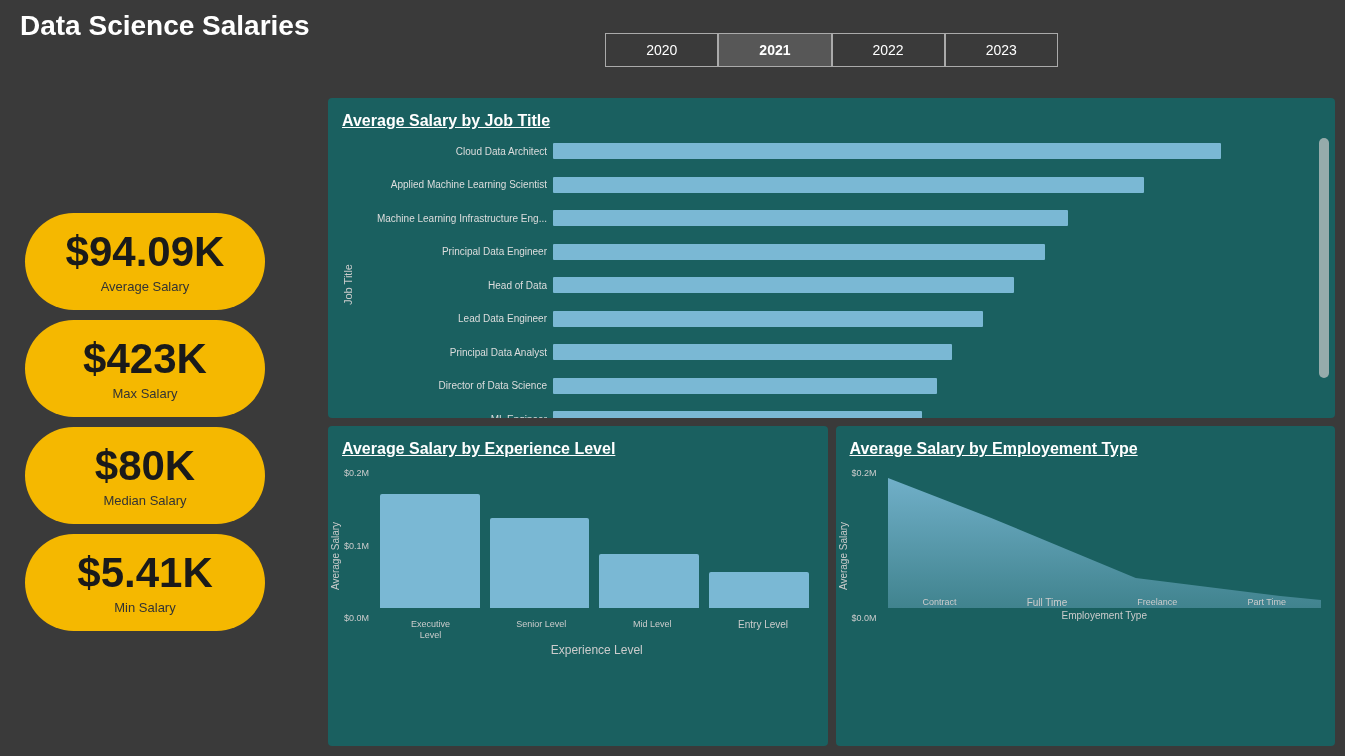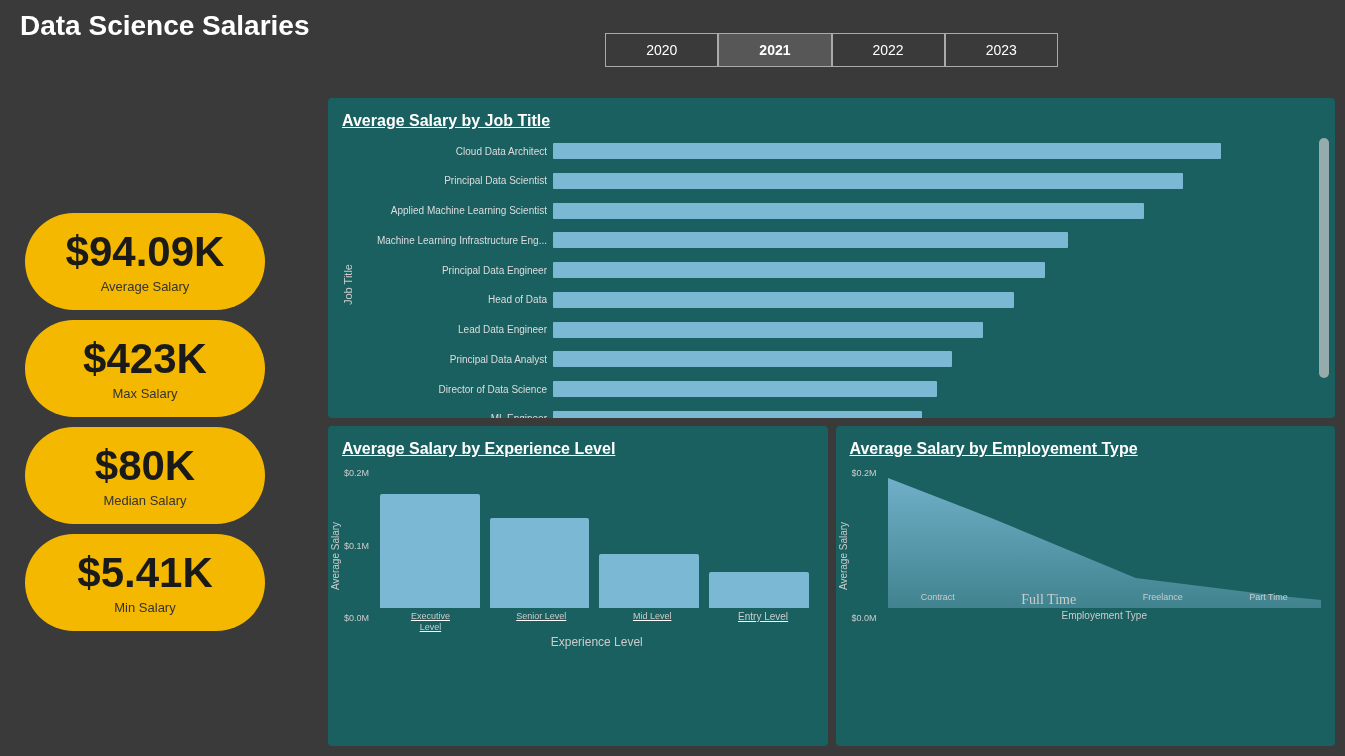"Principal Data Scientist" div.bar-row { html: <div> <div>Principal Data Scientist</div> <div> <div></div> </div> </div> -> none }
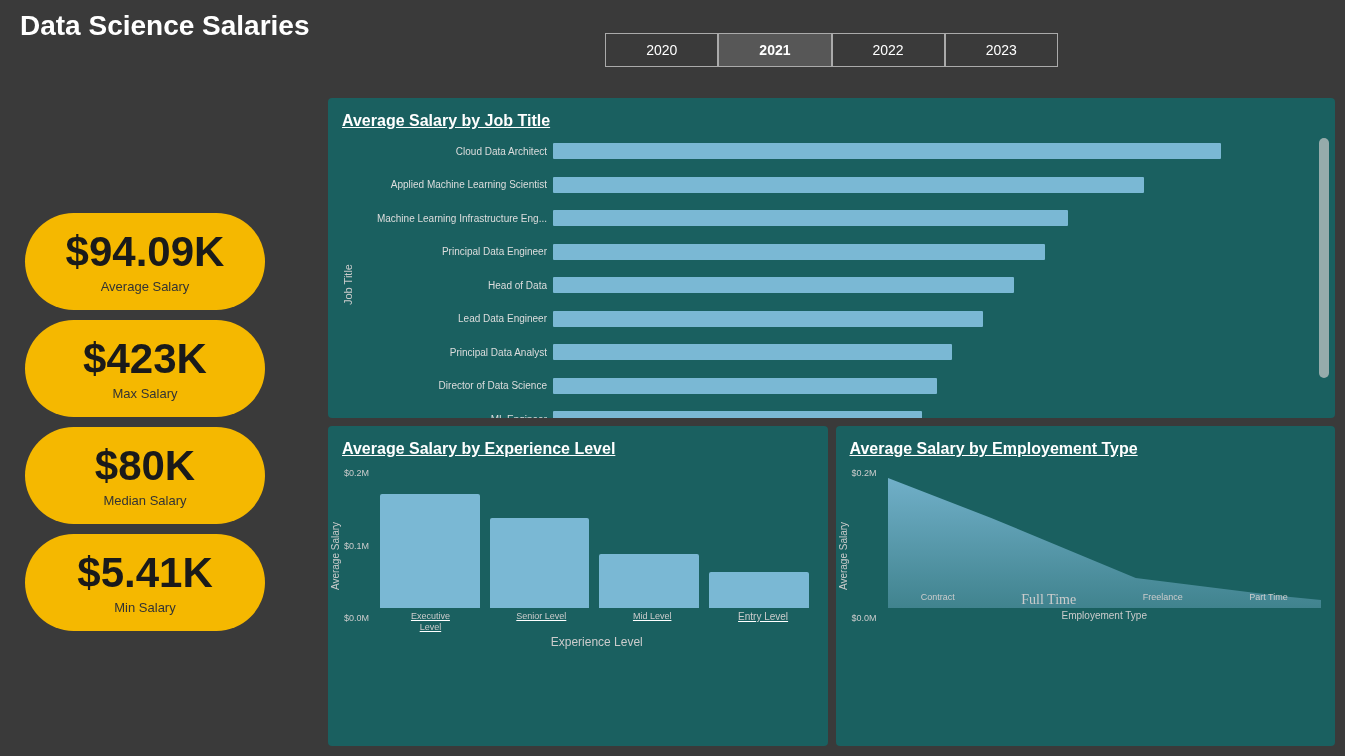"Full Time" span { font-family: Liberation Serif, serif -> none; font-size: 14px -> 10px }
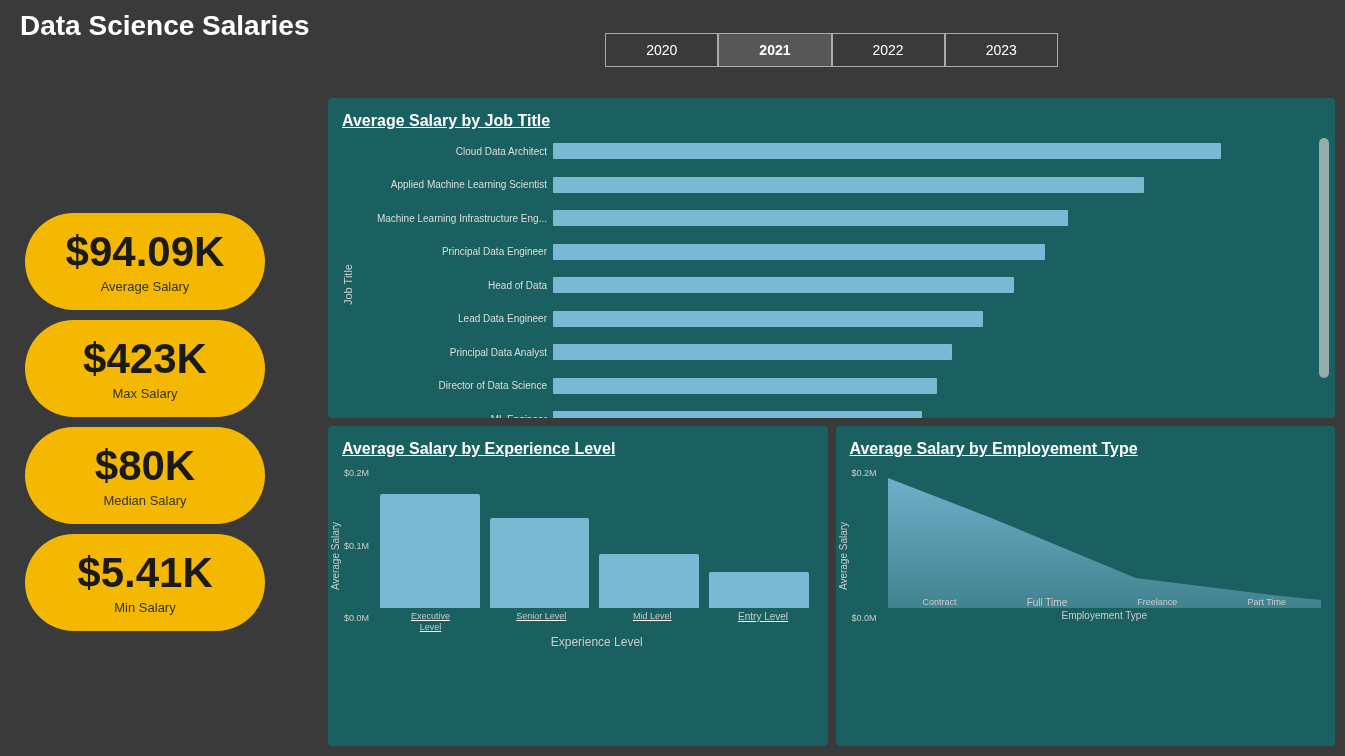"Executive" div { margin-top: 3px -> 11px; text-decoration: underline -> none }
